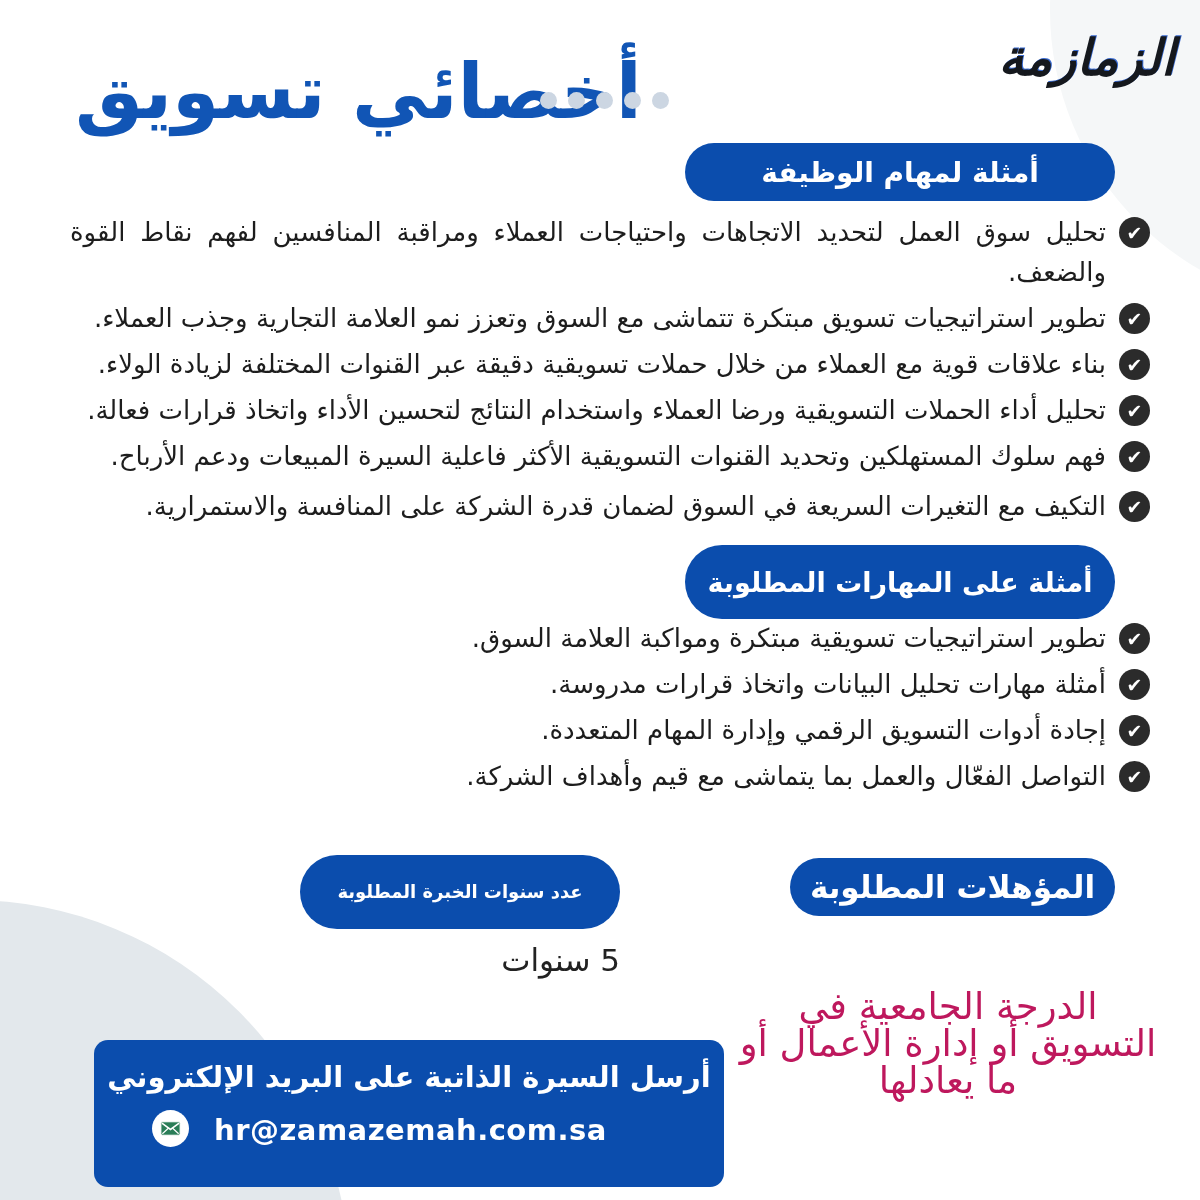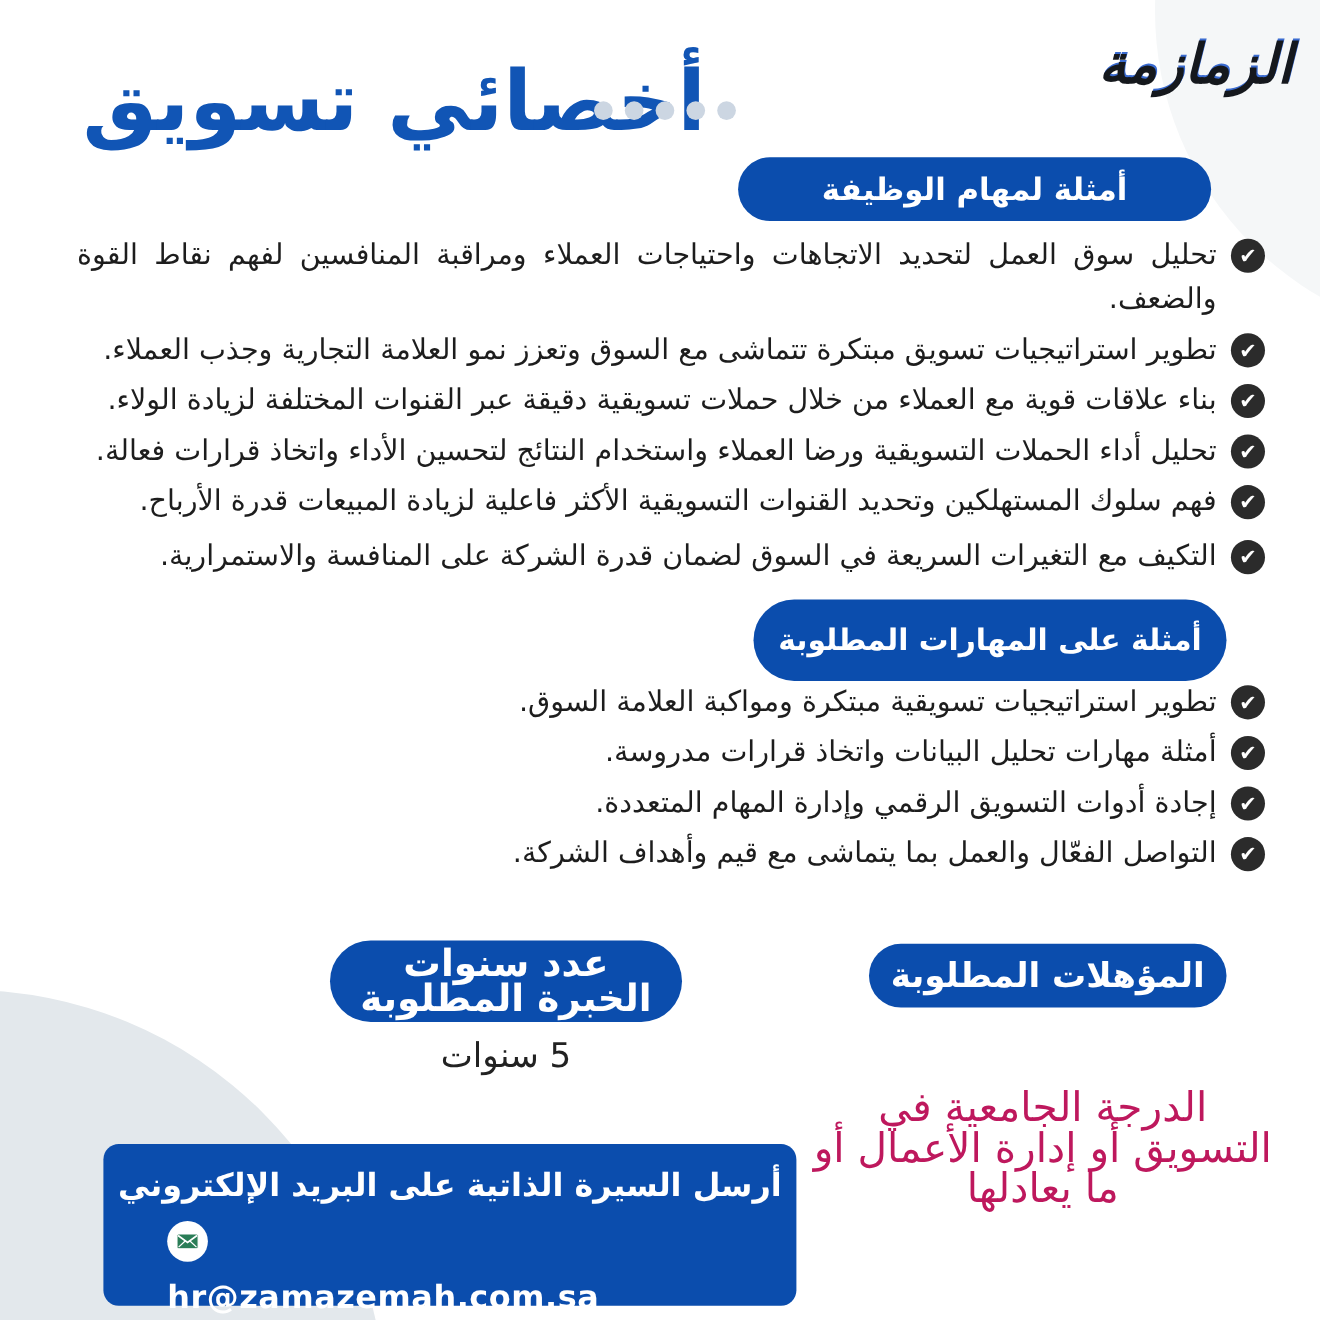"أمثلة لمهام الوظيفة" .pill-tasks { right: 99px -> 85px }
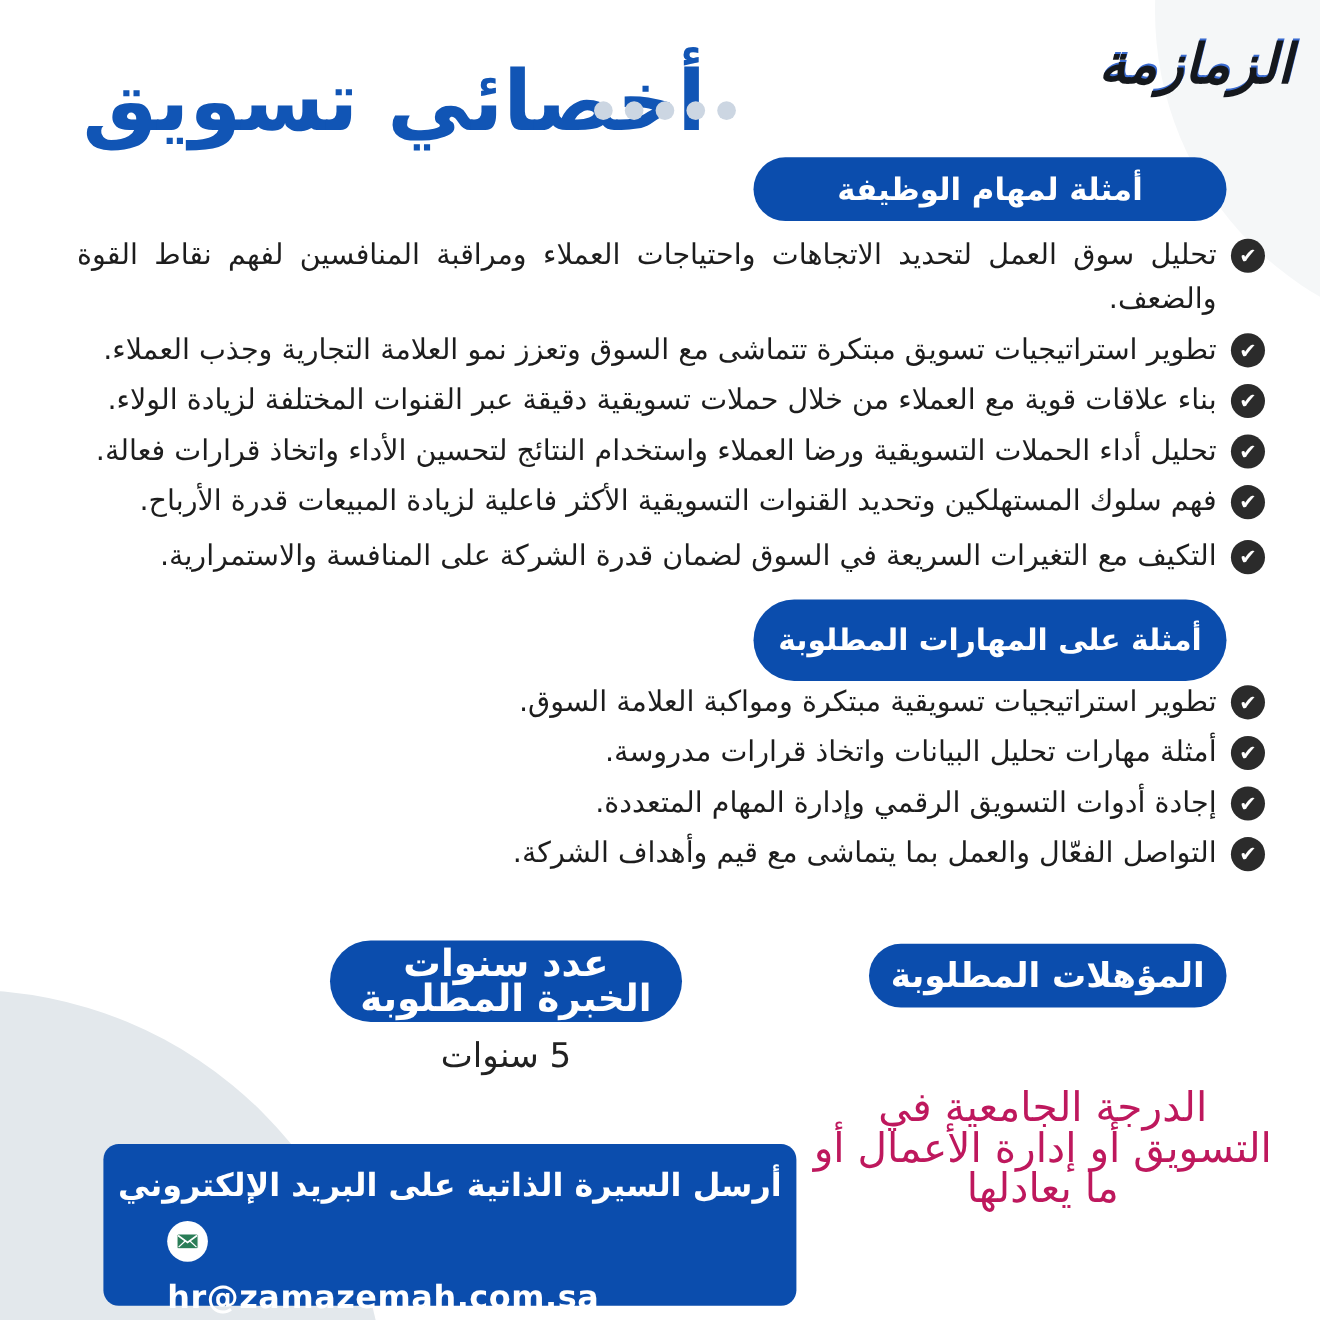"فهم سلوك المستهلكين وتحديد القنوات" span.li-text { text: لزيادة المبيعات قدرة -> السيرة المبيعات ودعم }
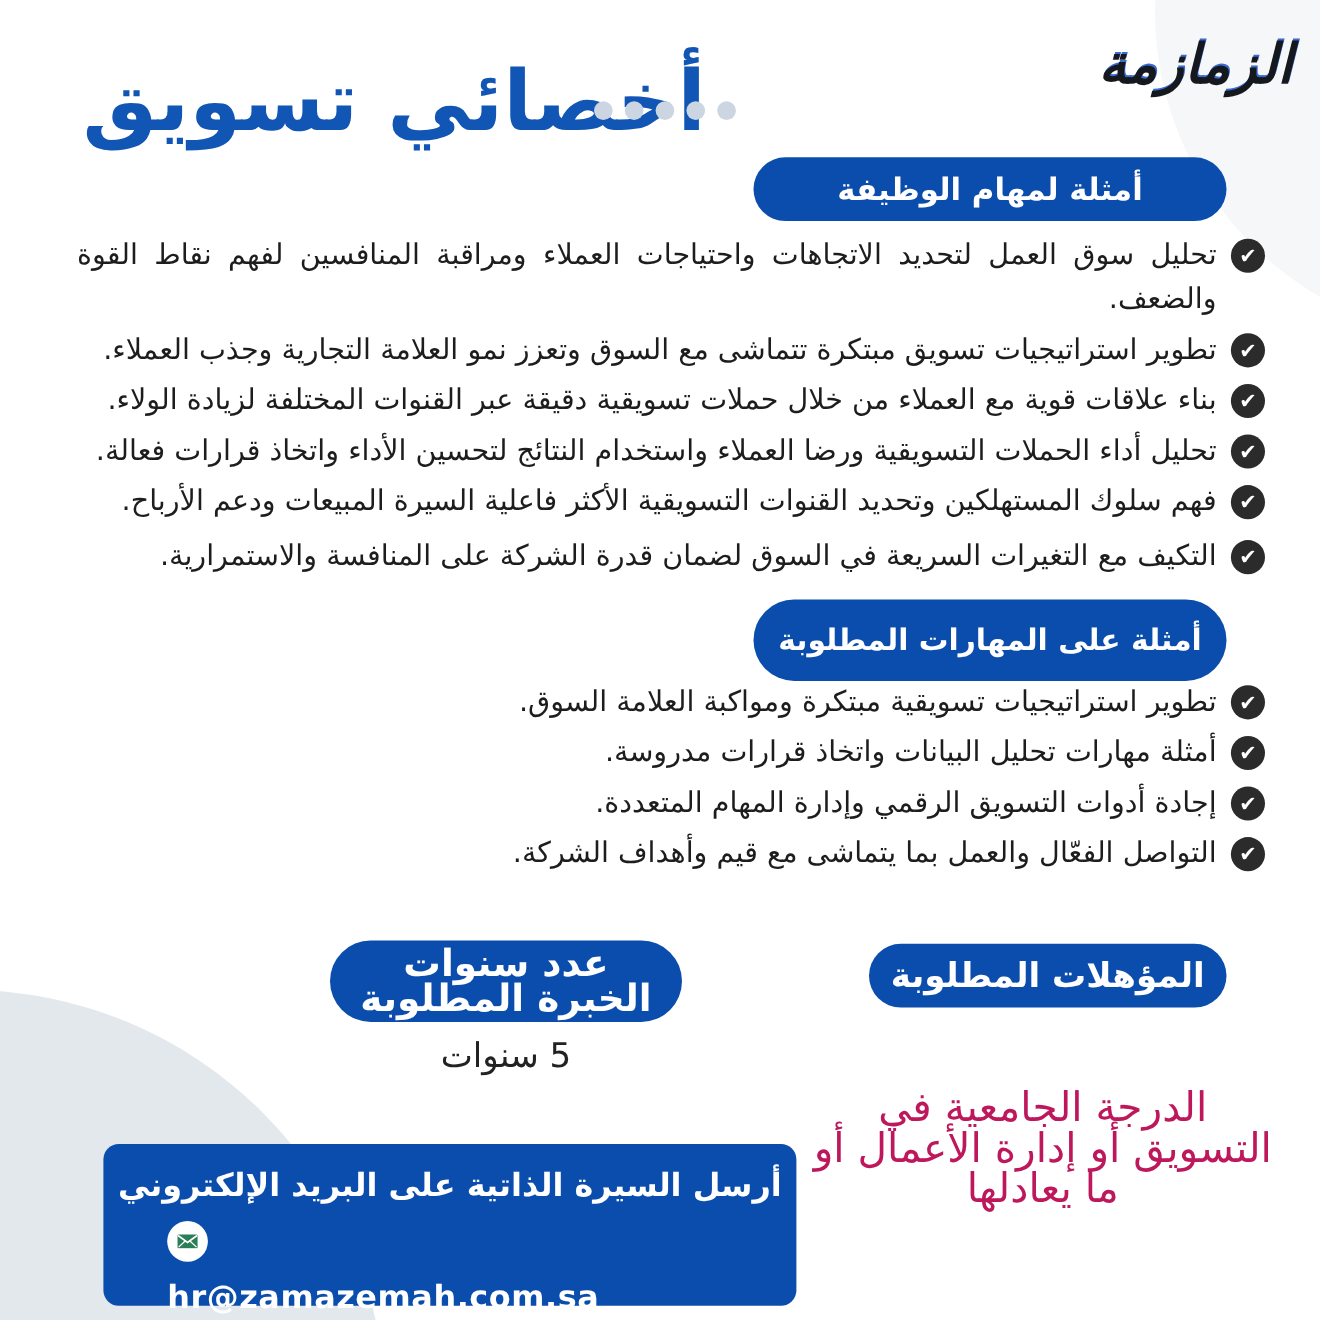"عدد سنوات الخبرة المطلوبة" .pill-exp { font-size: 34px -> 18px }
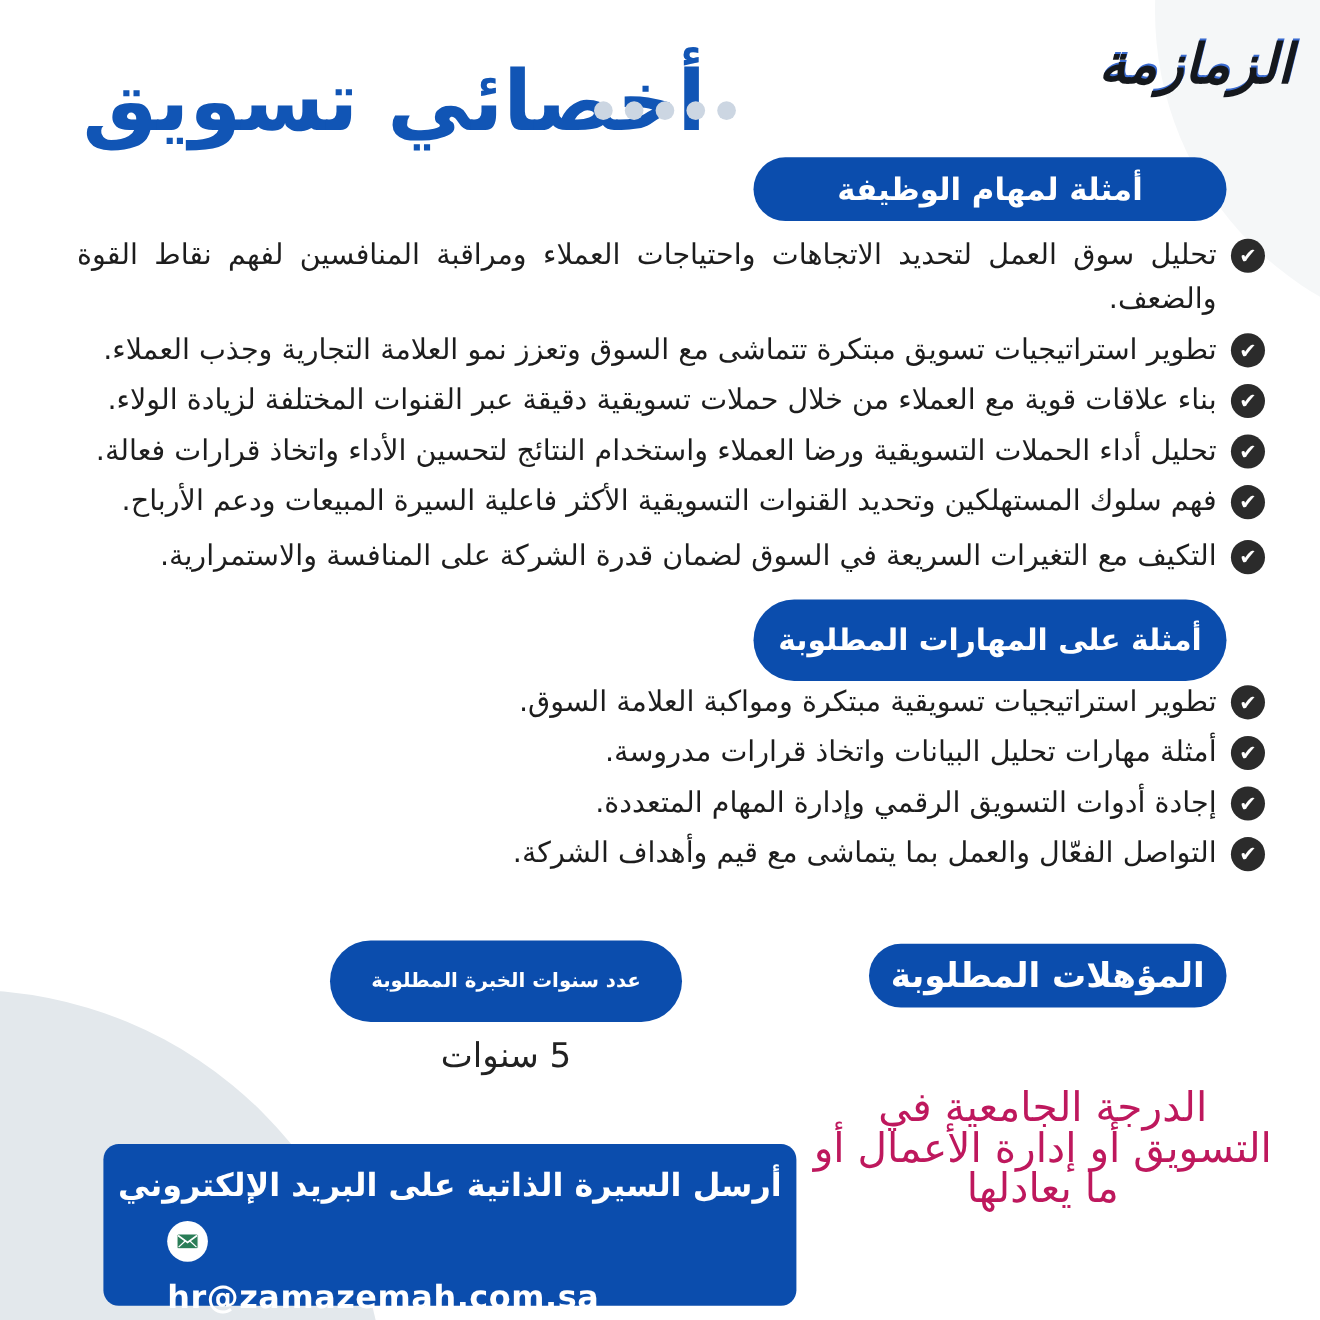"5 سنوات" .exp-value { text-align: center -> right }
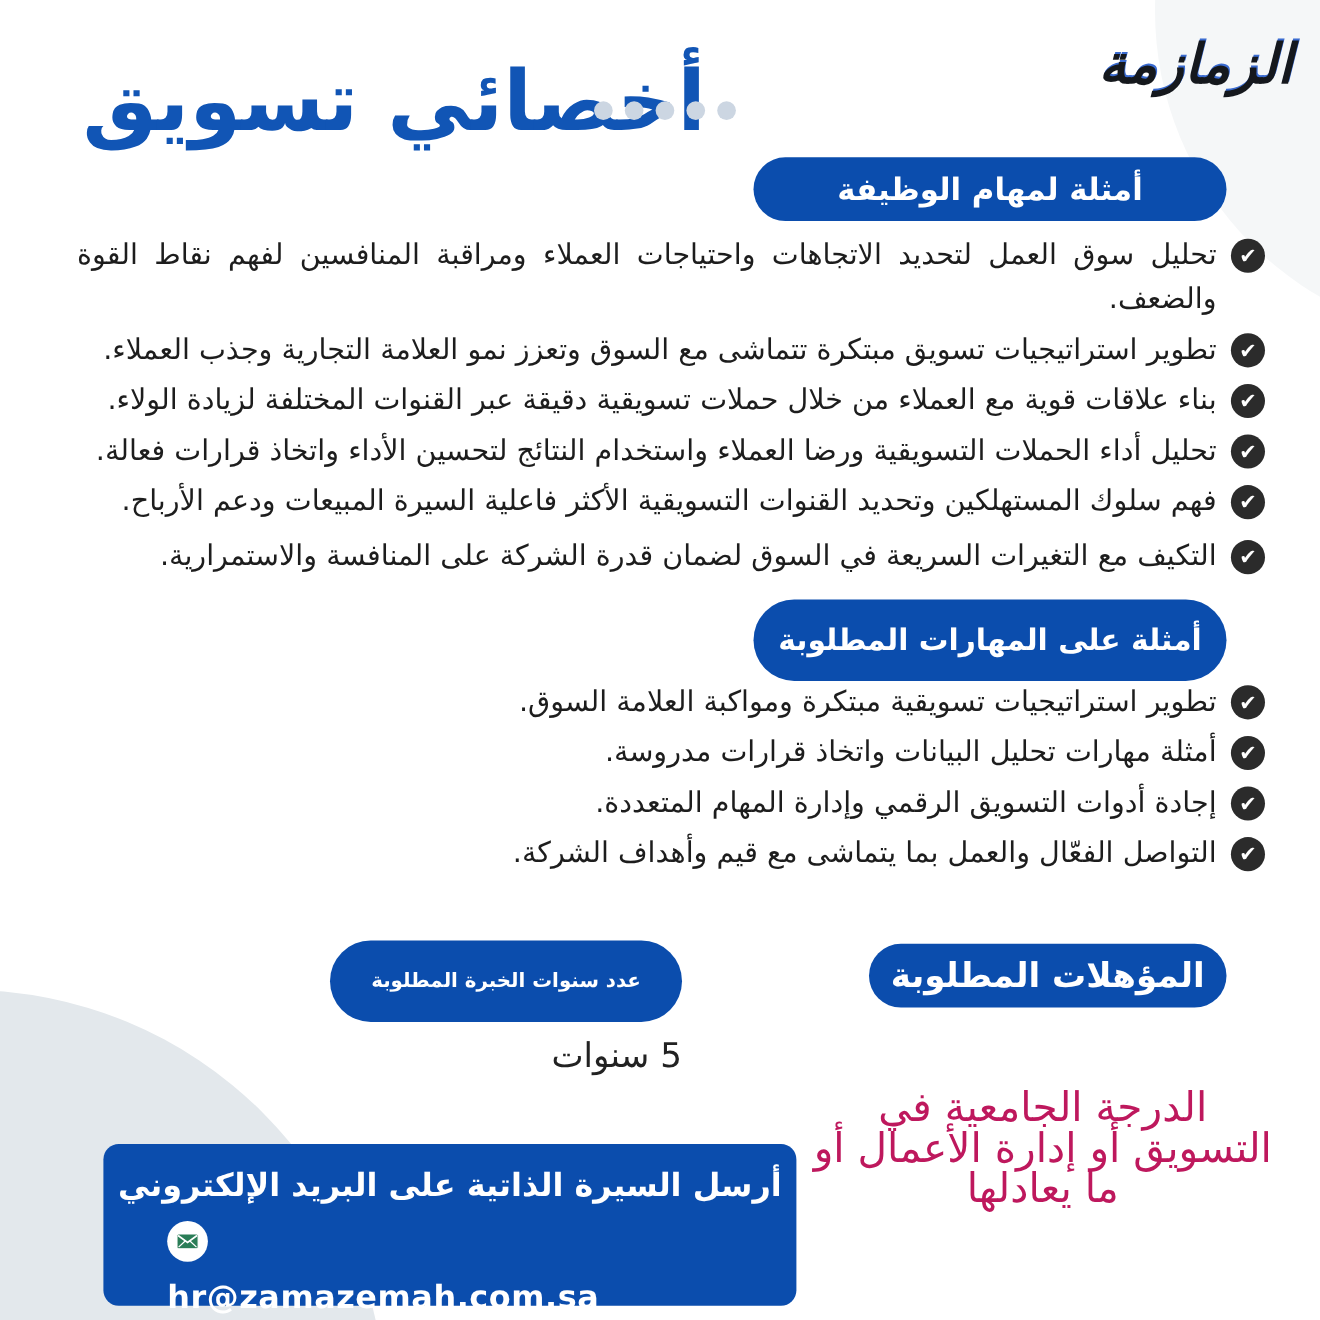"hr@zamazemah.com.sa" .contact-email-row { align-items: flex-start -> flex-end; flex-direction: column -> none; gap: 15px -> 25px }
